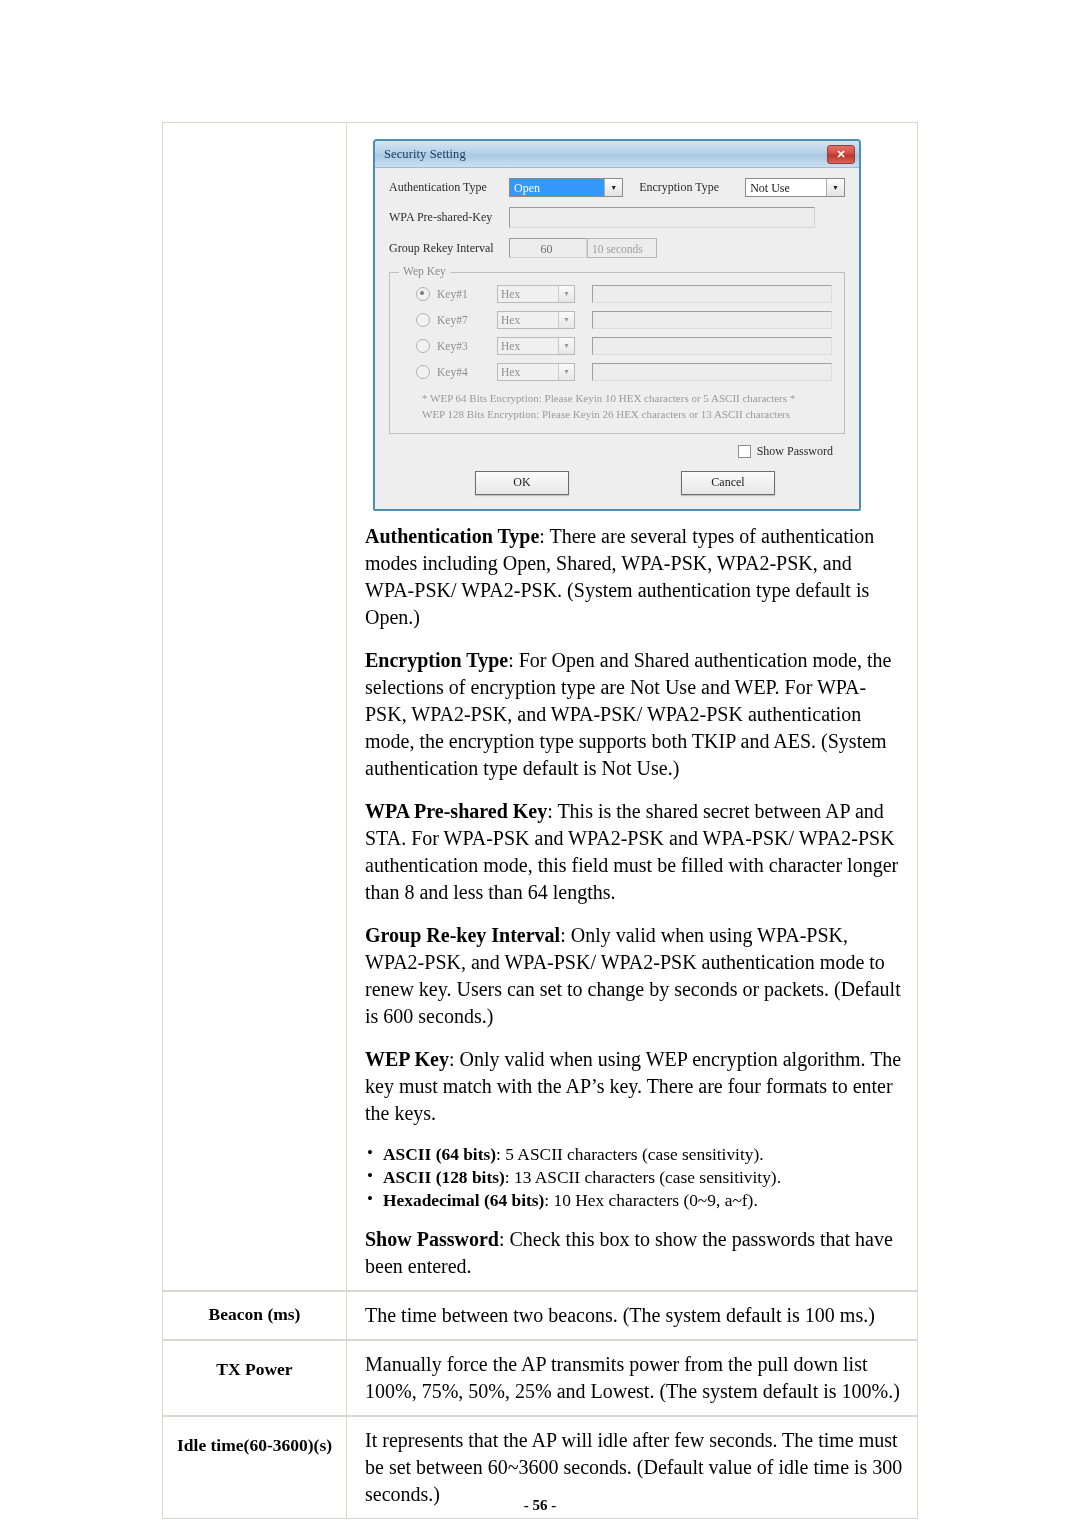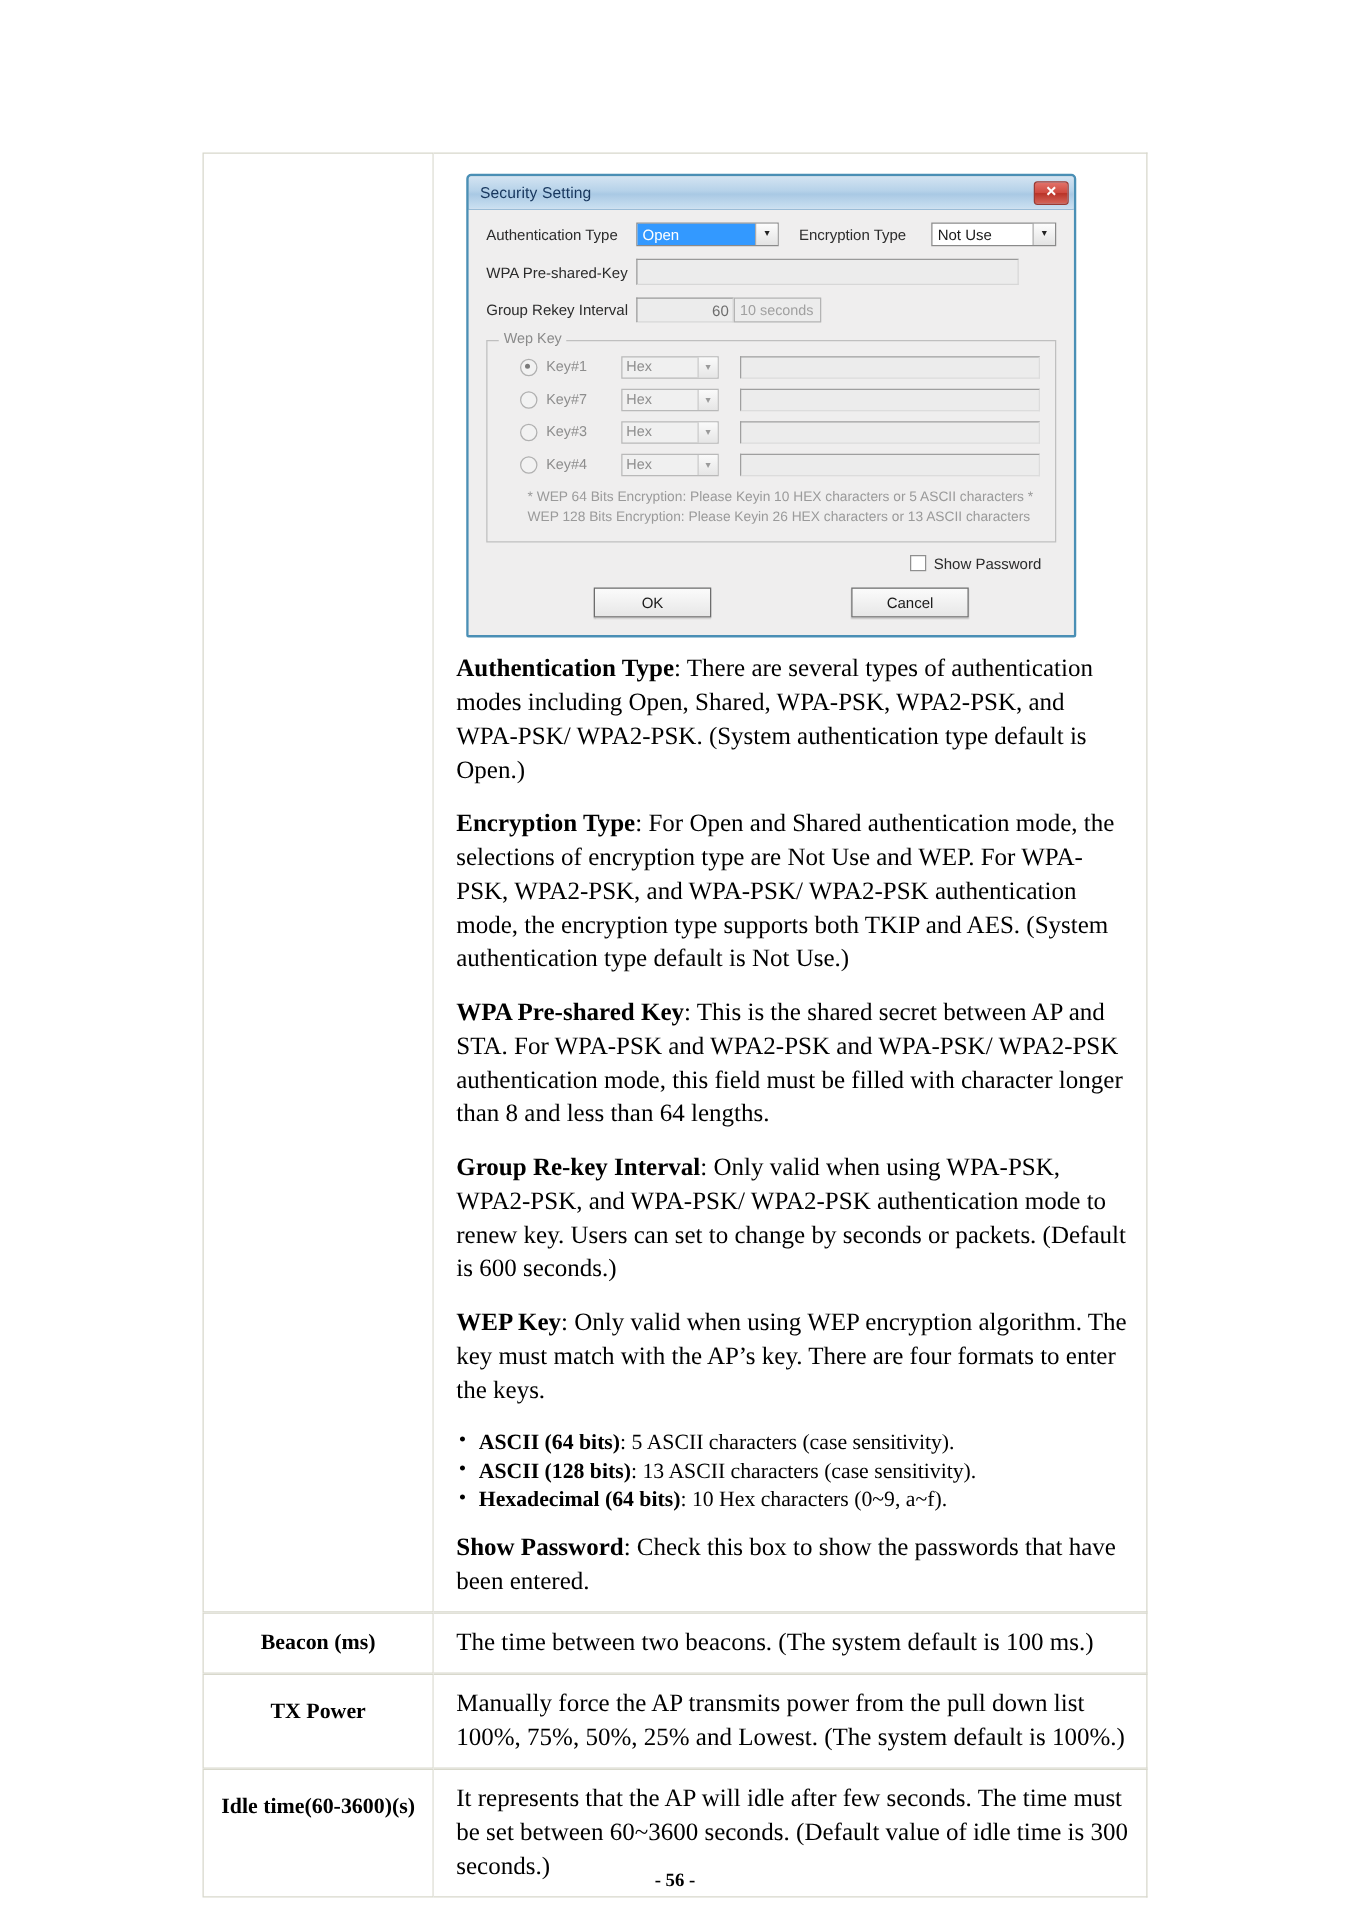"Security Setting" .dialog { font-family: Liberation Sans, sans-serif -> Liberation Serif, serif }
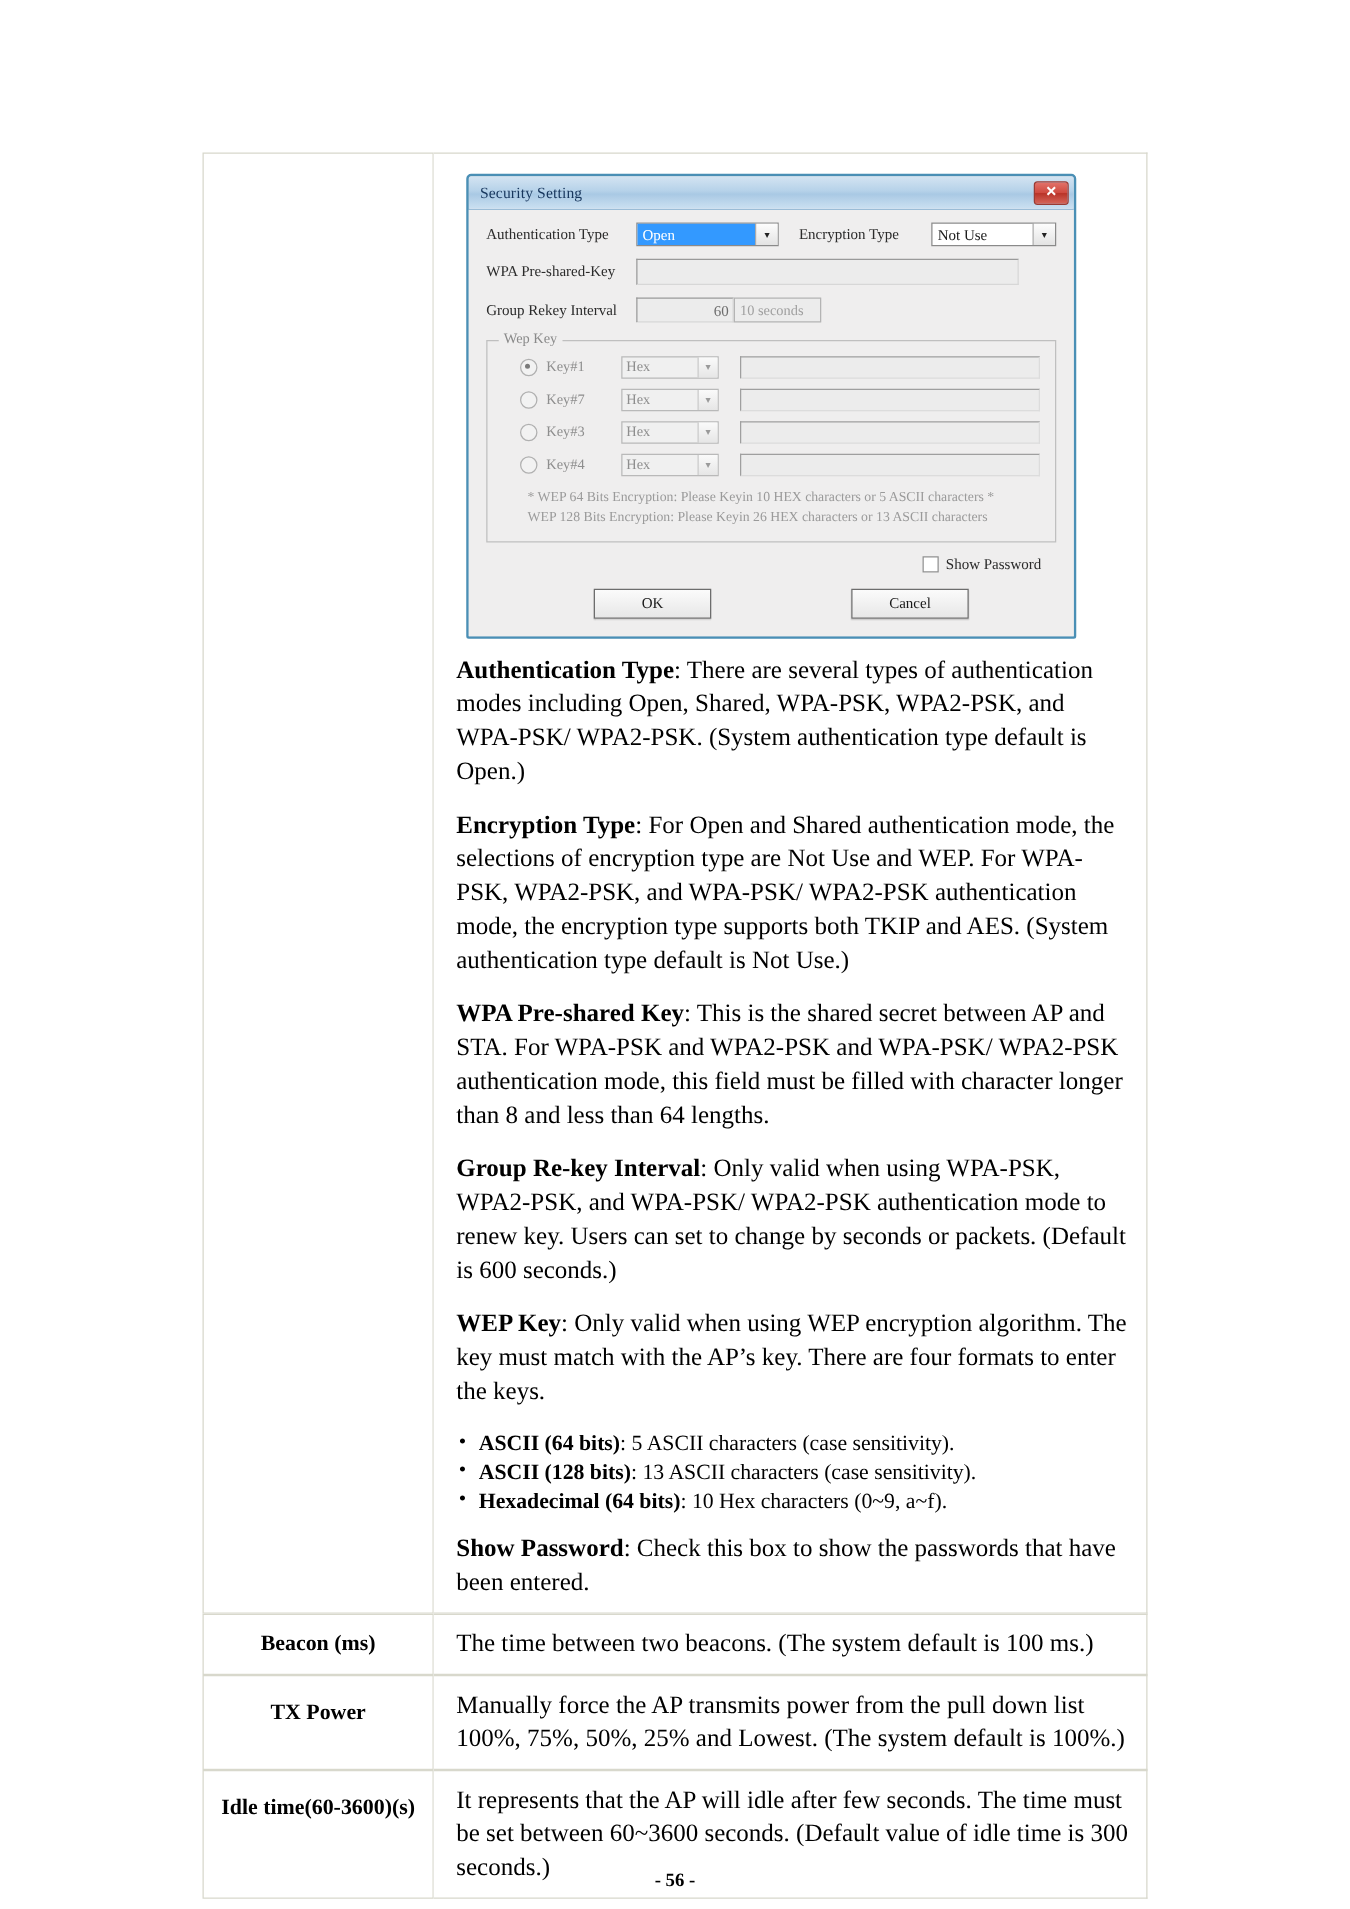"60" .txt-num { text-align: right -> center }
